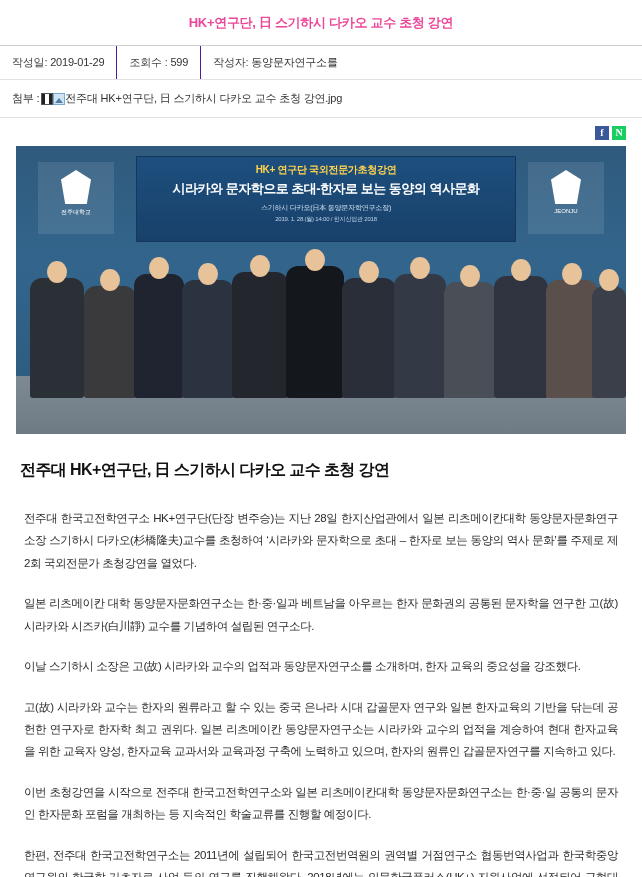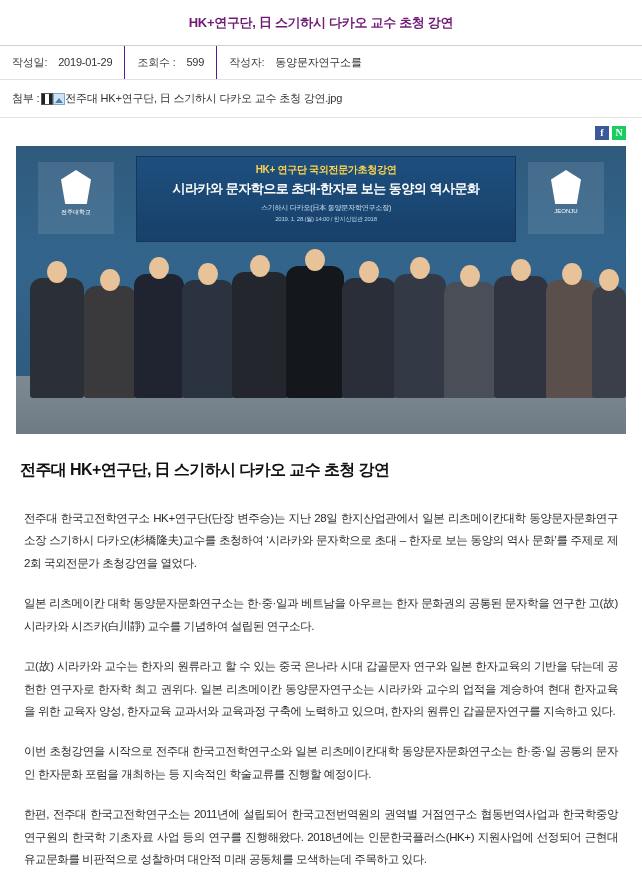"HK+연구단, 日 스기하시 다카오 교수" .post-title { color: #701a75 -> #ec4899 }
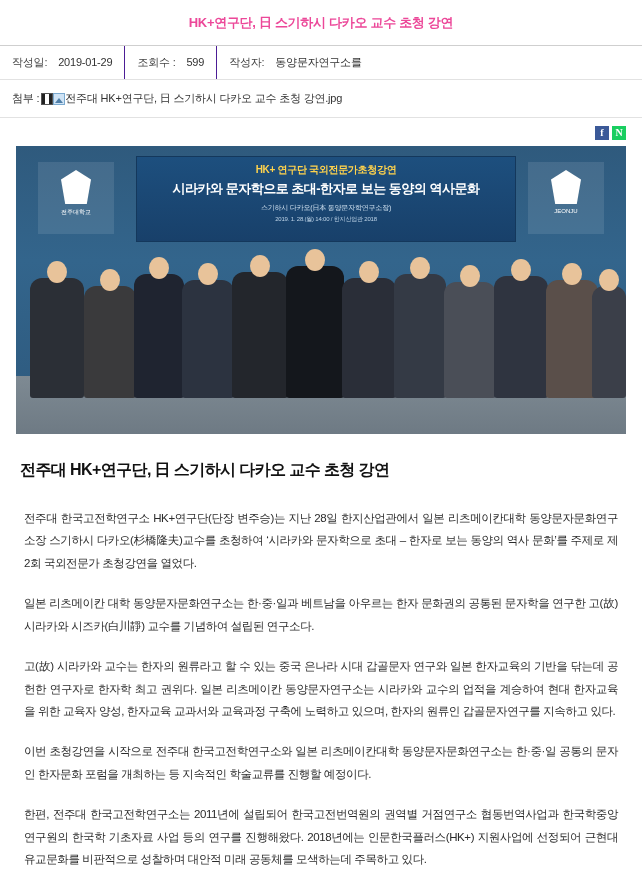"2019-01-29" .meta-value { margin-left: 8px -> none }
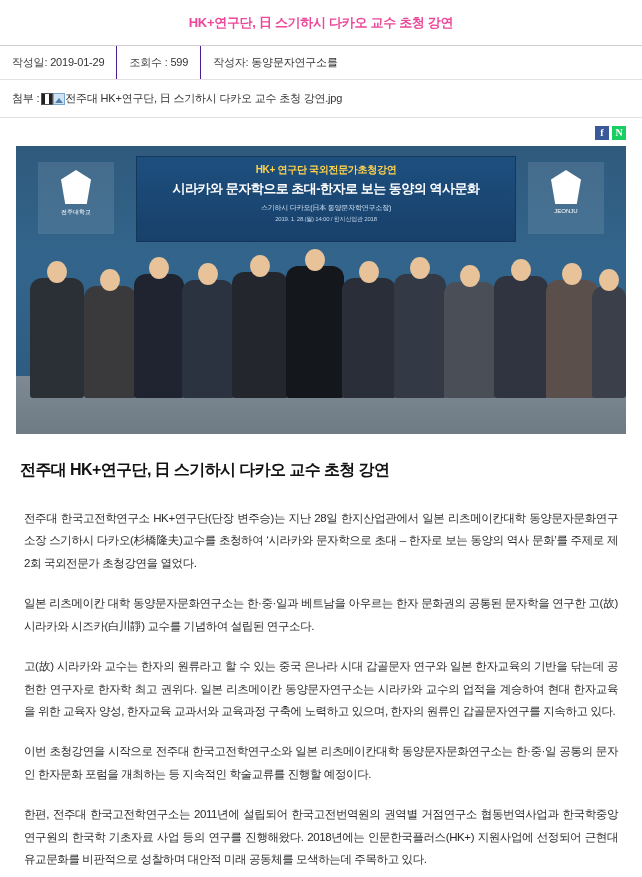"이날 스기하시 소장은 고(故) 시라카와" p { html: none -> <p>이날 스기하시 소장은 고(故) 시라카와 교수의 업적과 동양문자연구소를 소개하며, 한자 교육의 중요성을 강조했다.</p> }
